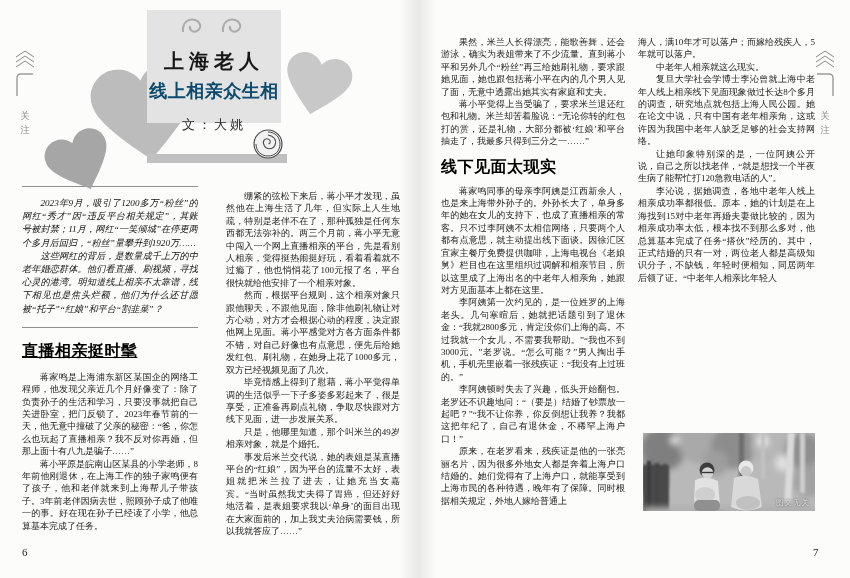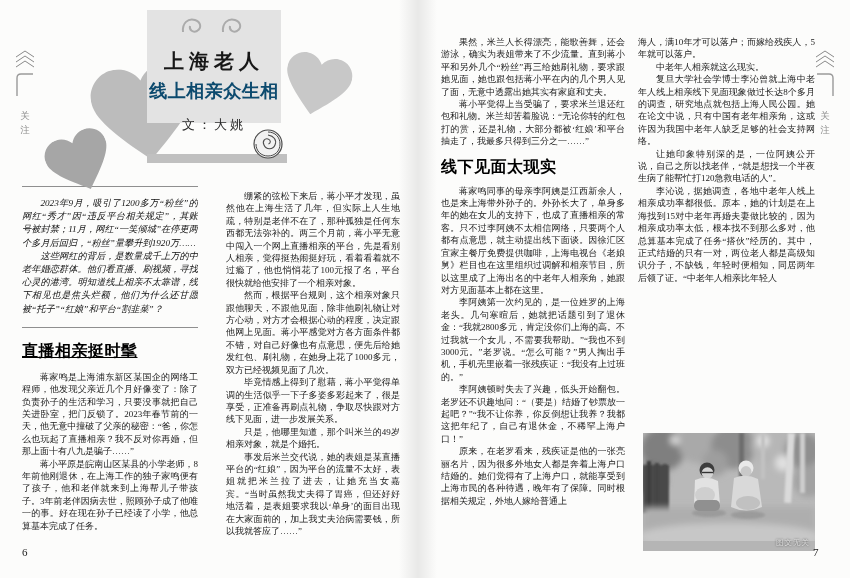"图文无关" .photo { height: 118px -> 78px }
